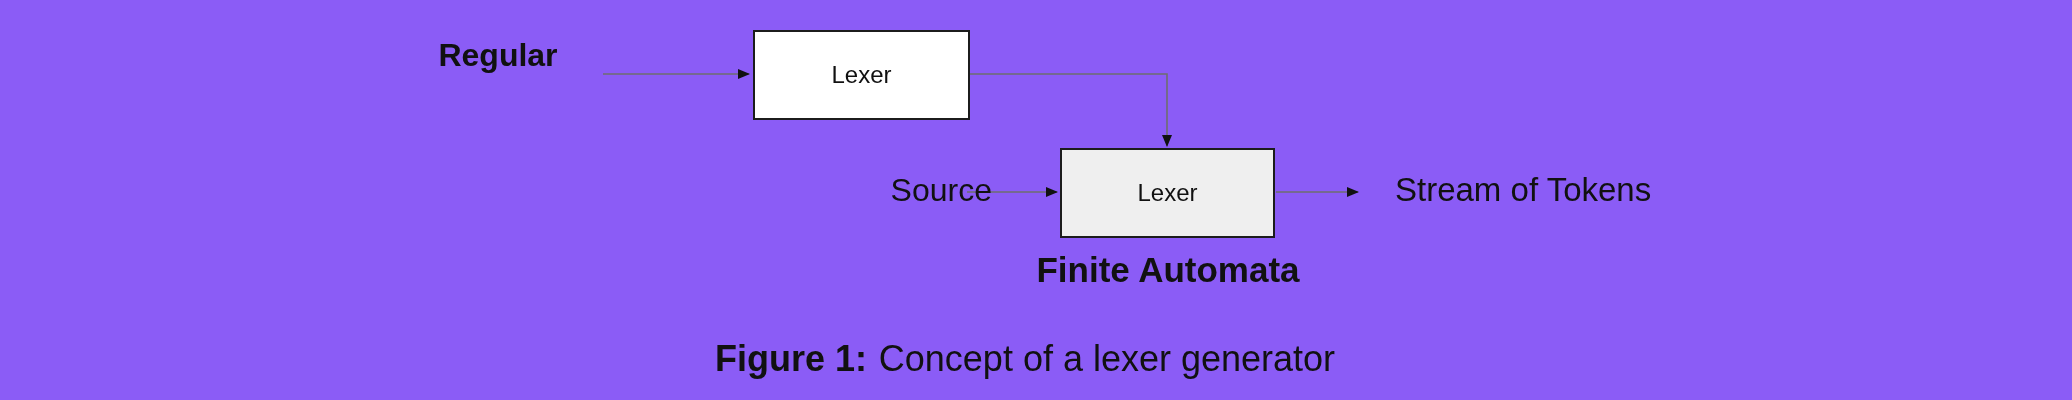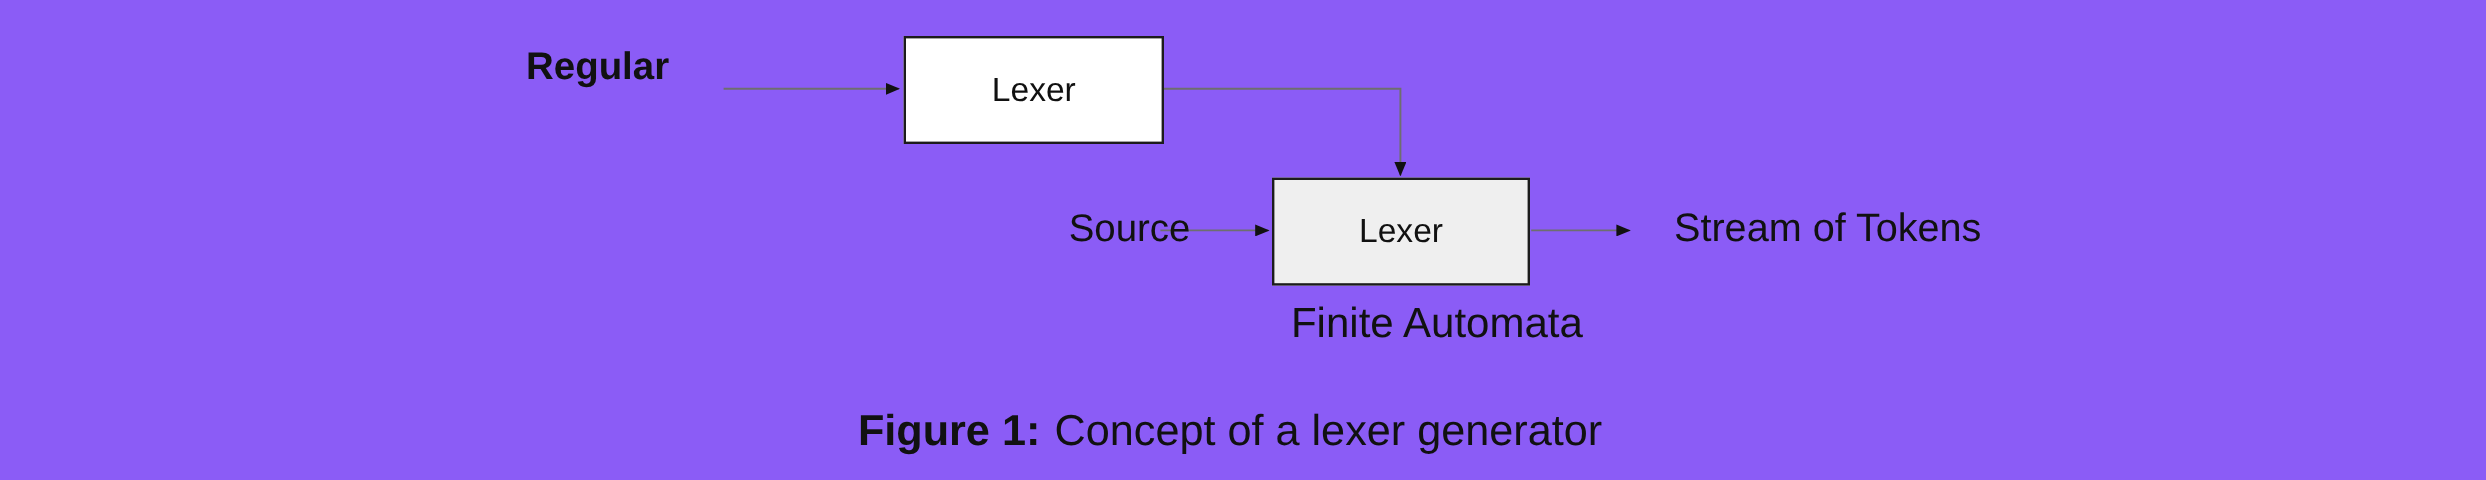"Lexer" .node-box { font-size: 28px -> 24px }
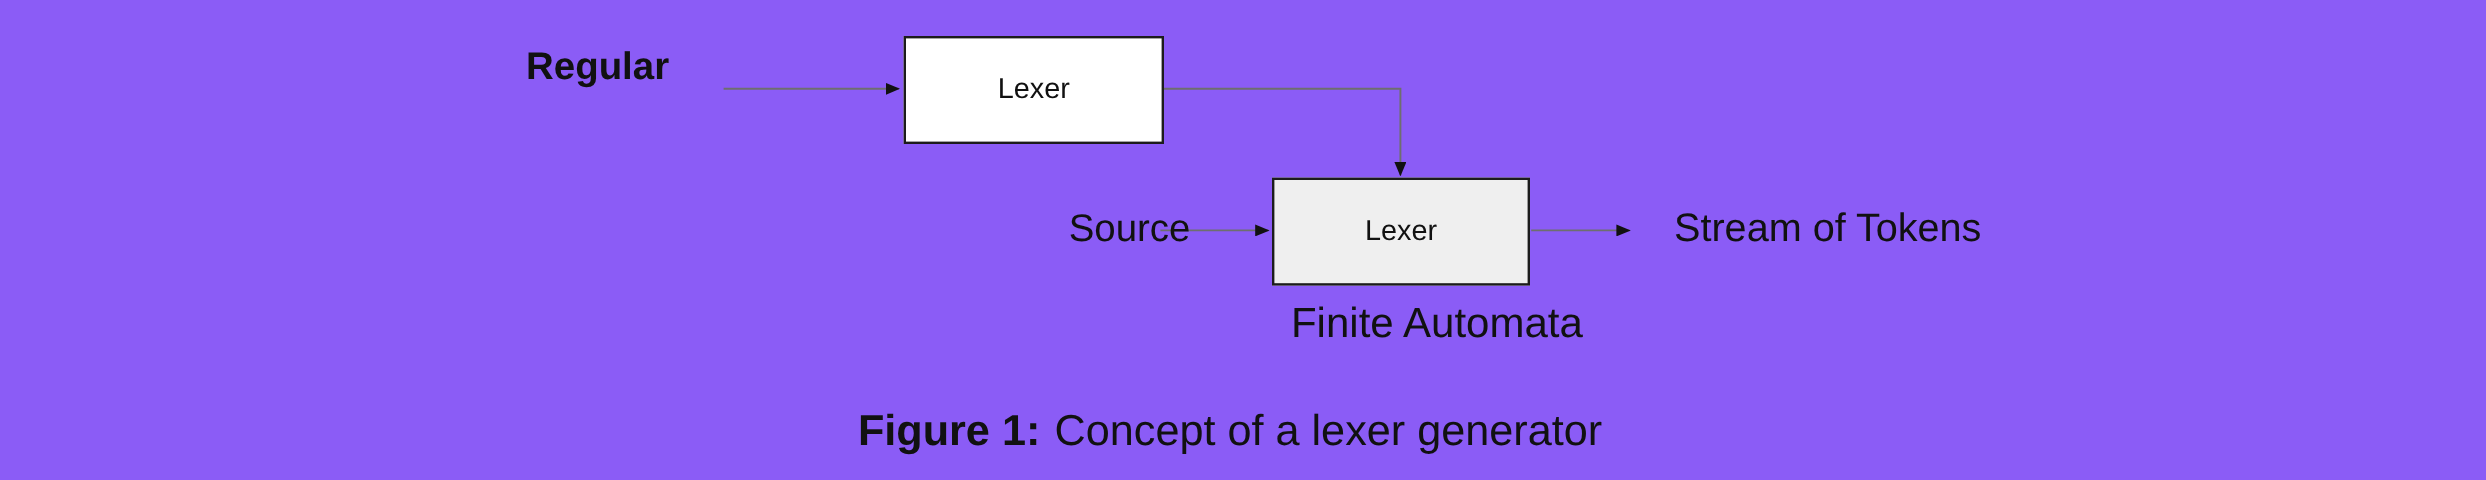"Finite Automata" .automata-label { font-weight: normal -> bold; text-align: right -> center }
